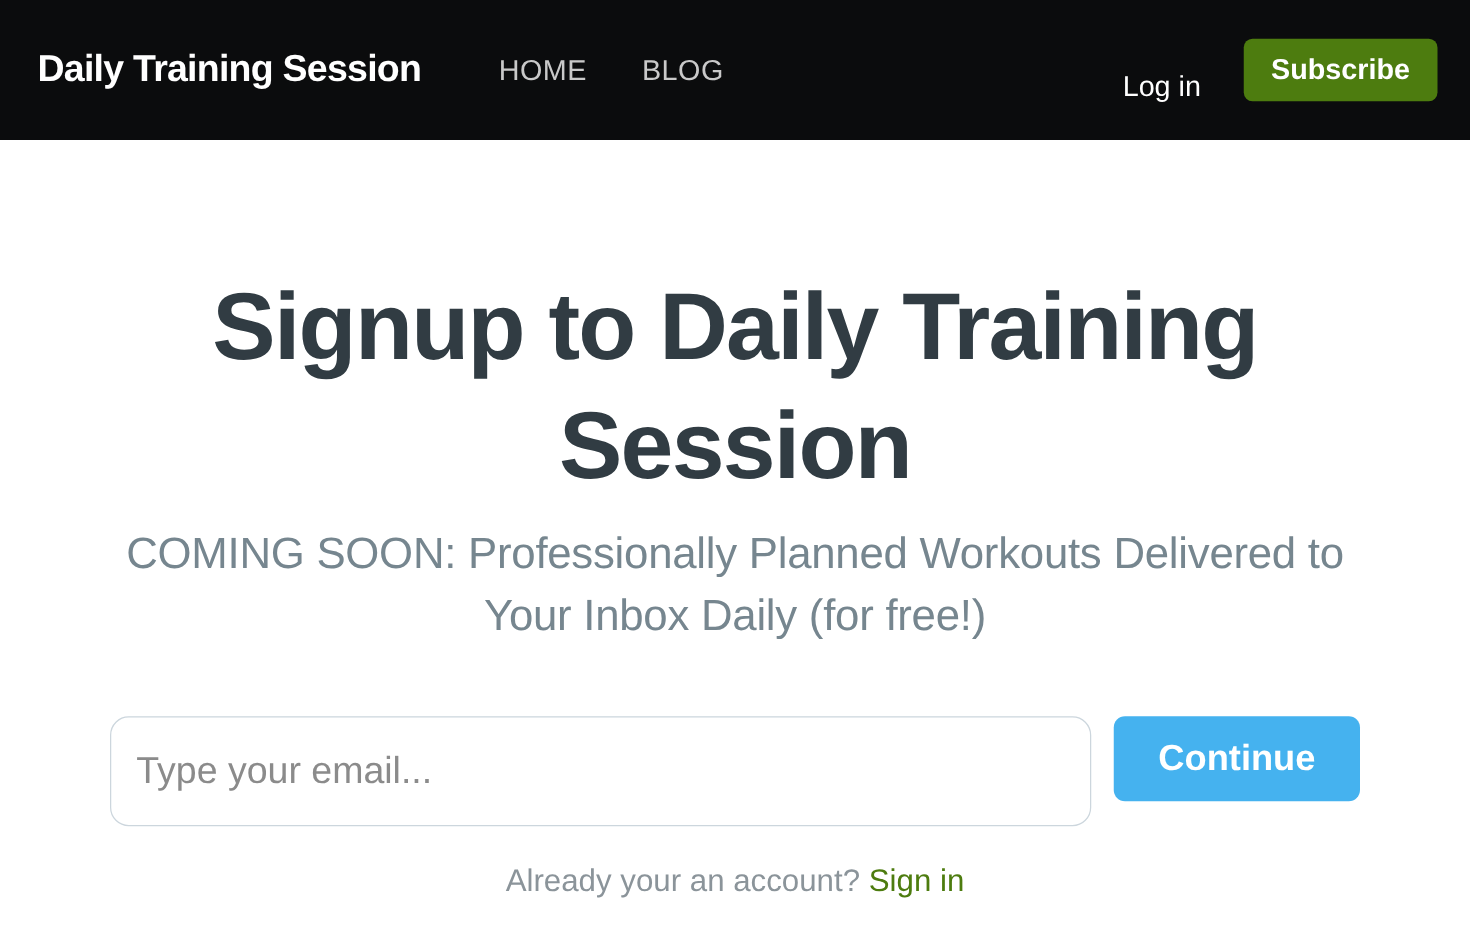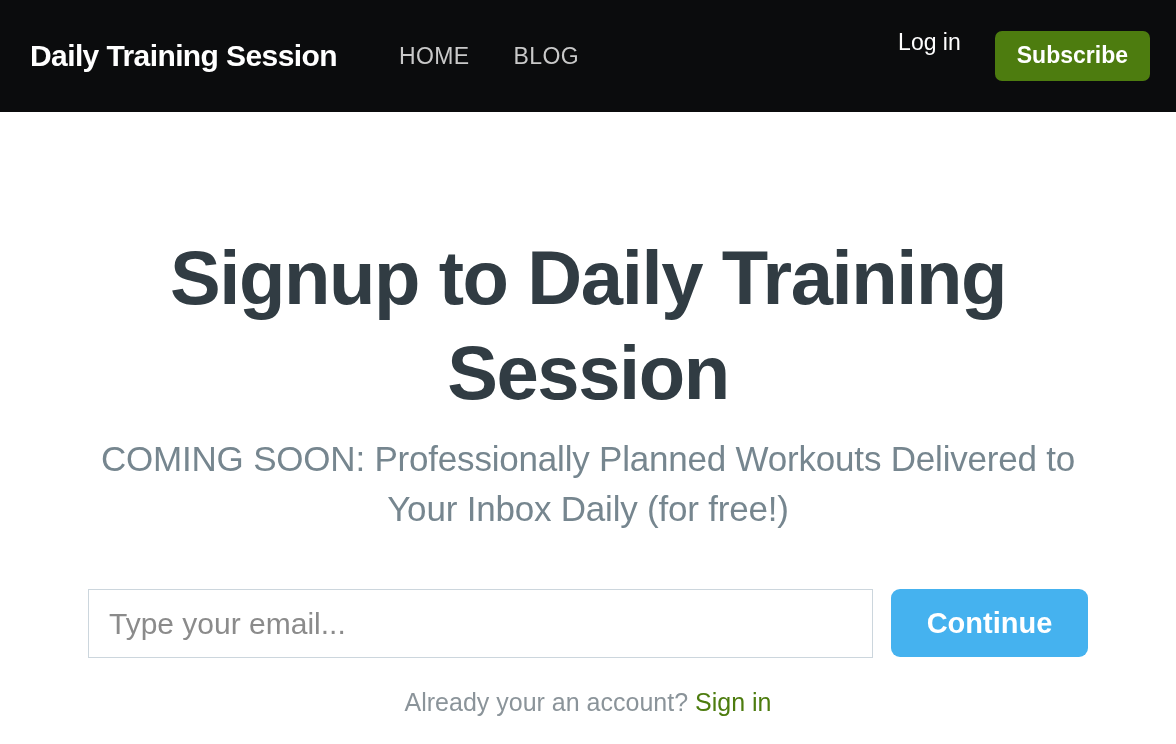"Log in" .header-right { align-items: flex-start -> flex-end }
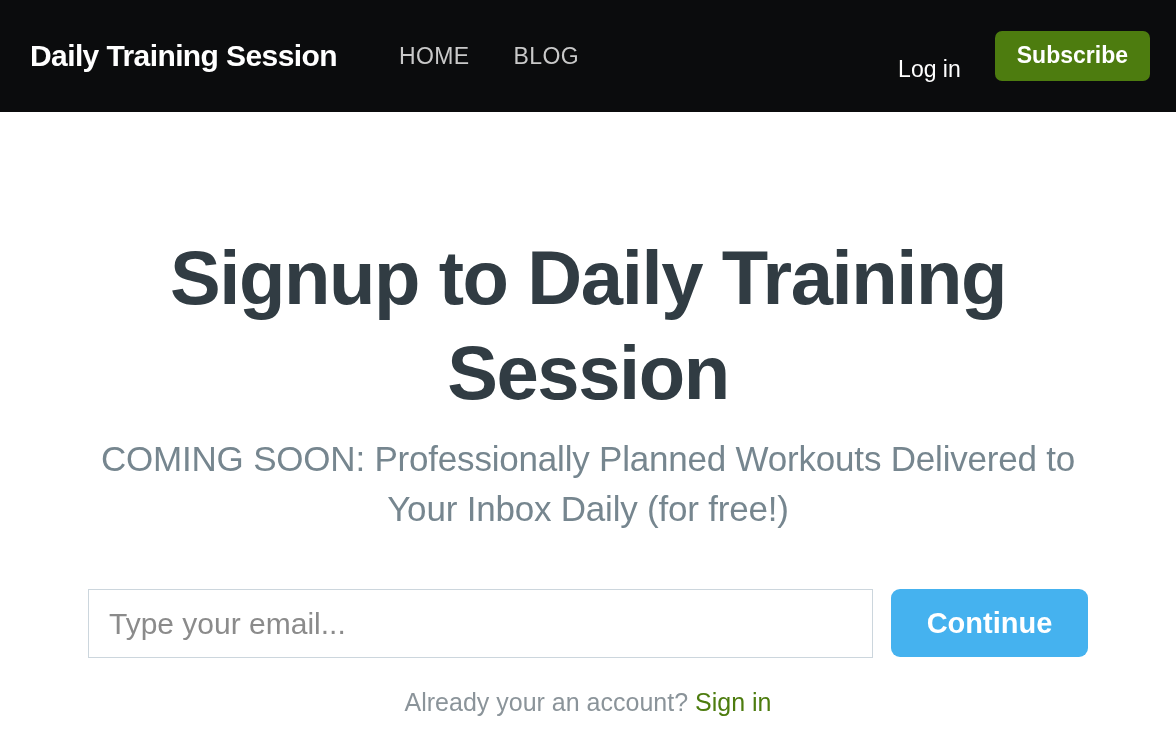"Signup to Daily Training Session" .hero { margin: 16px auto -> 0 auto }
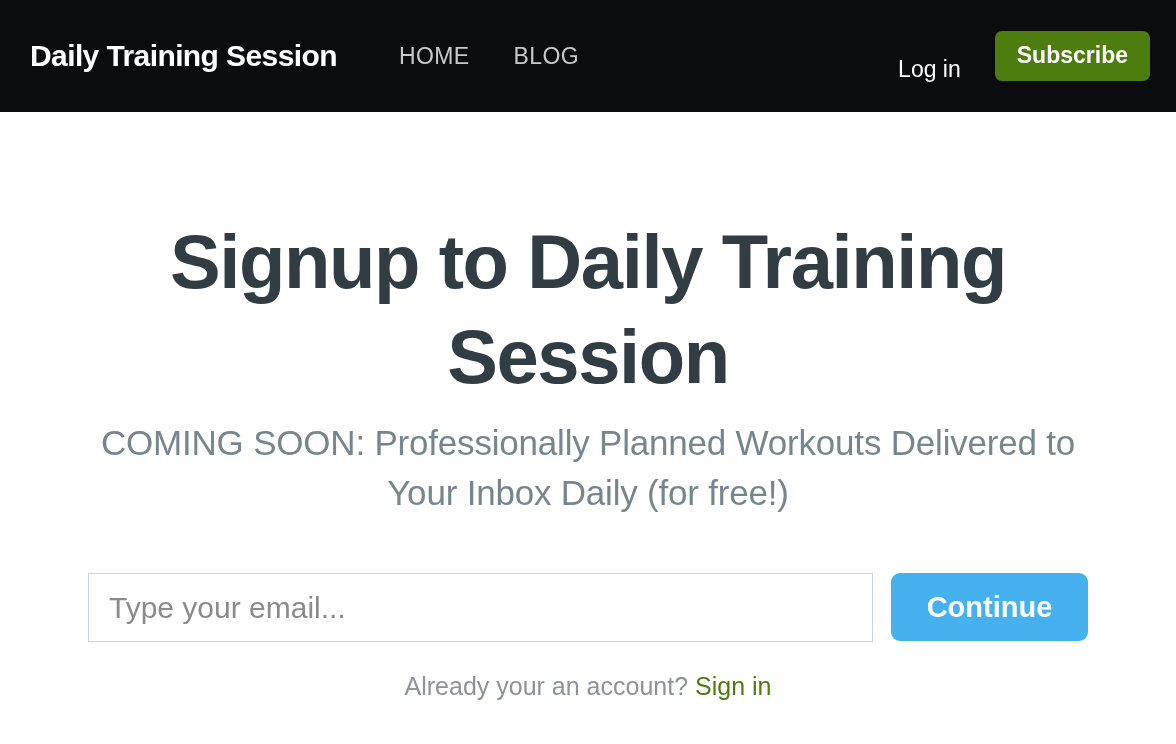"Type your email..." .email-input { border-radius: 0 -> 15px; height: 69px -> 88px }
